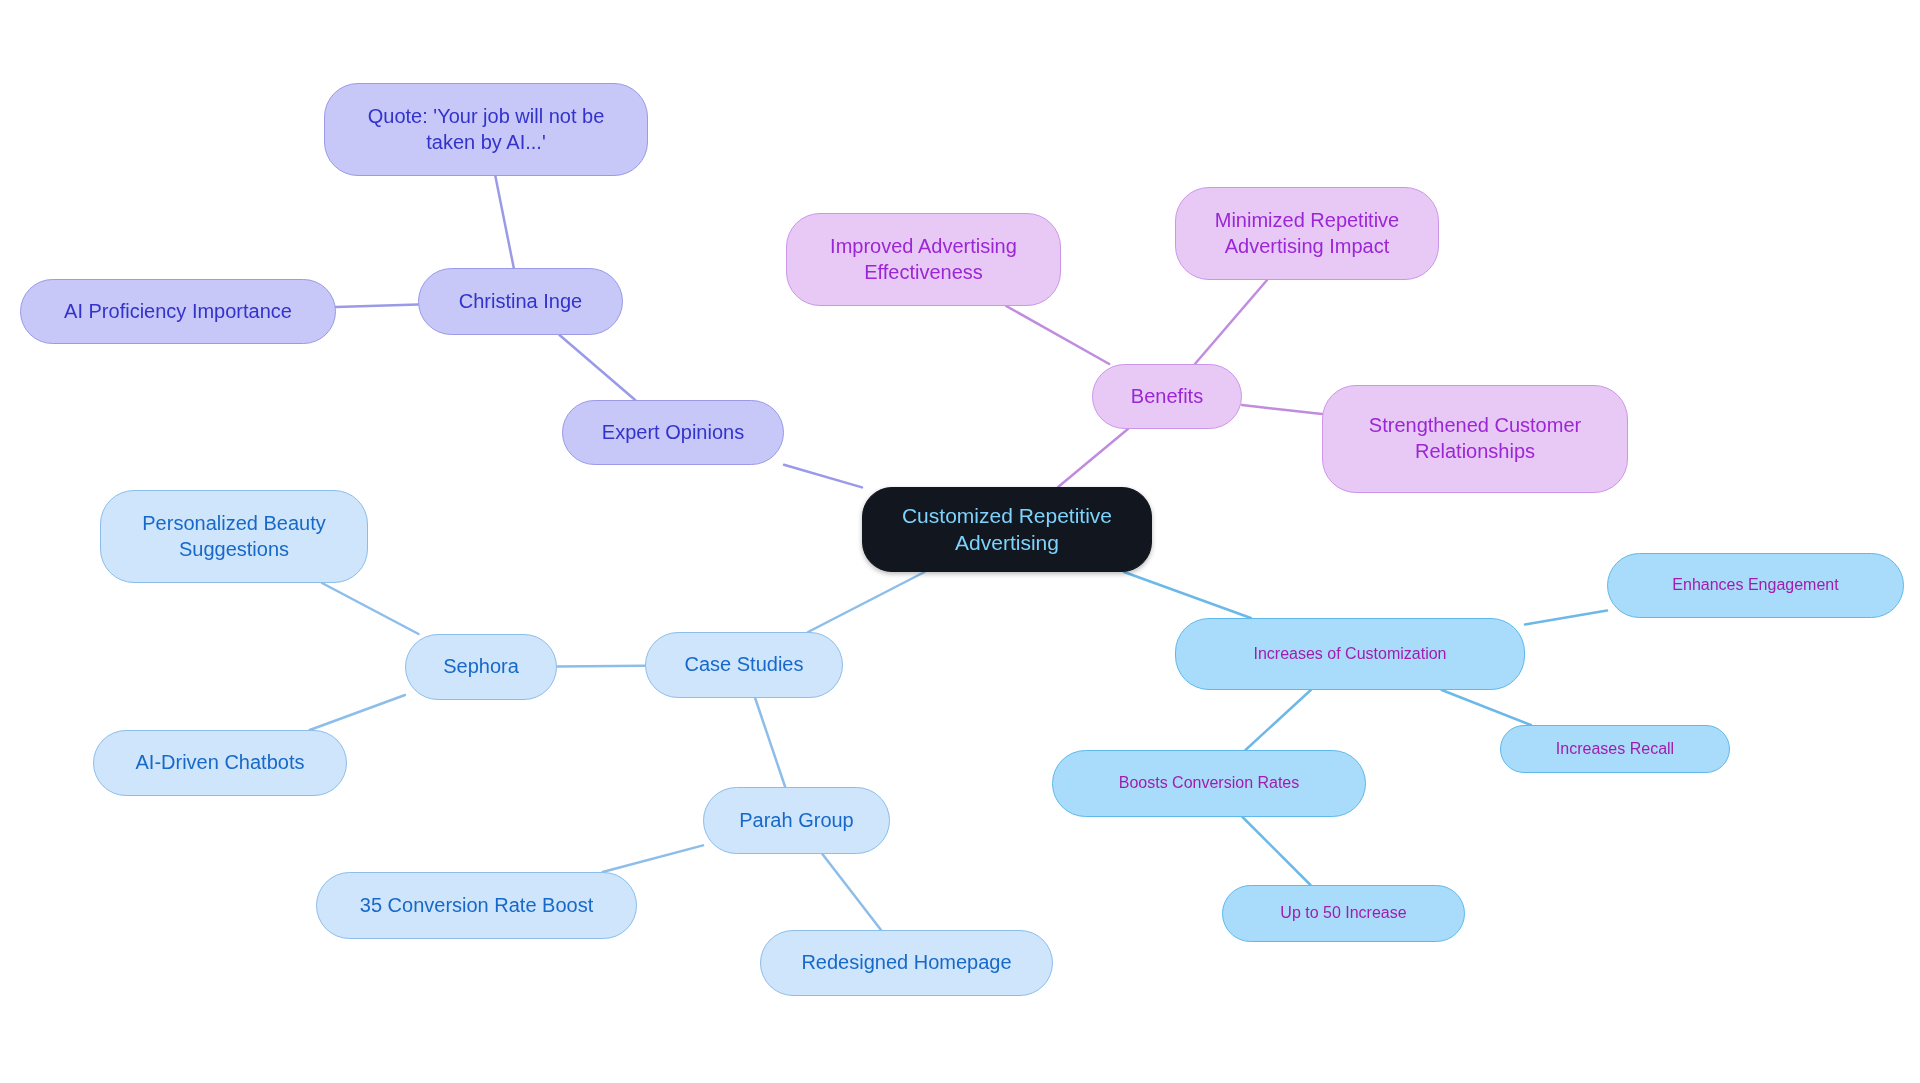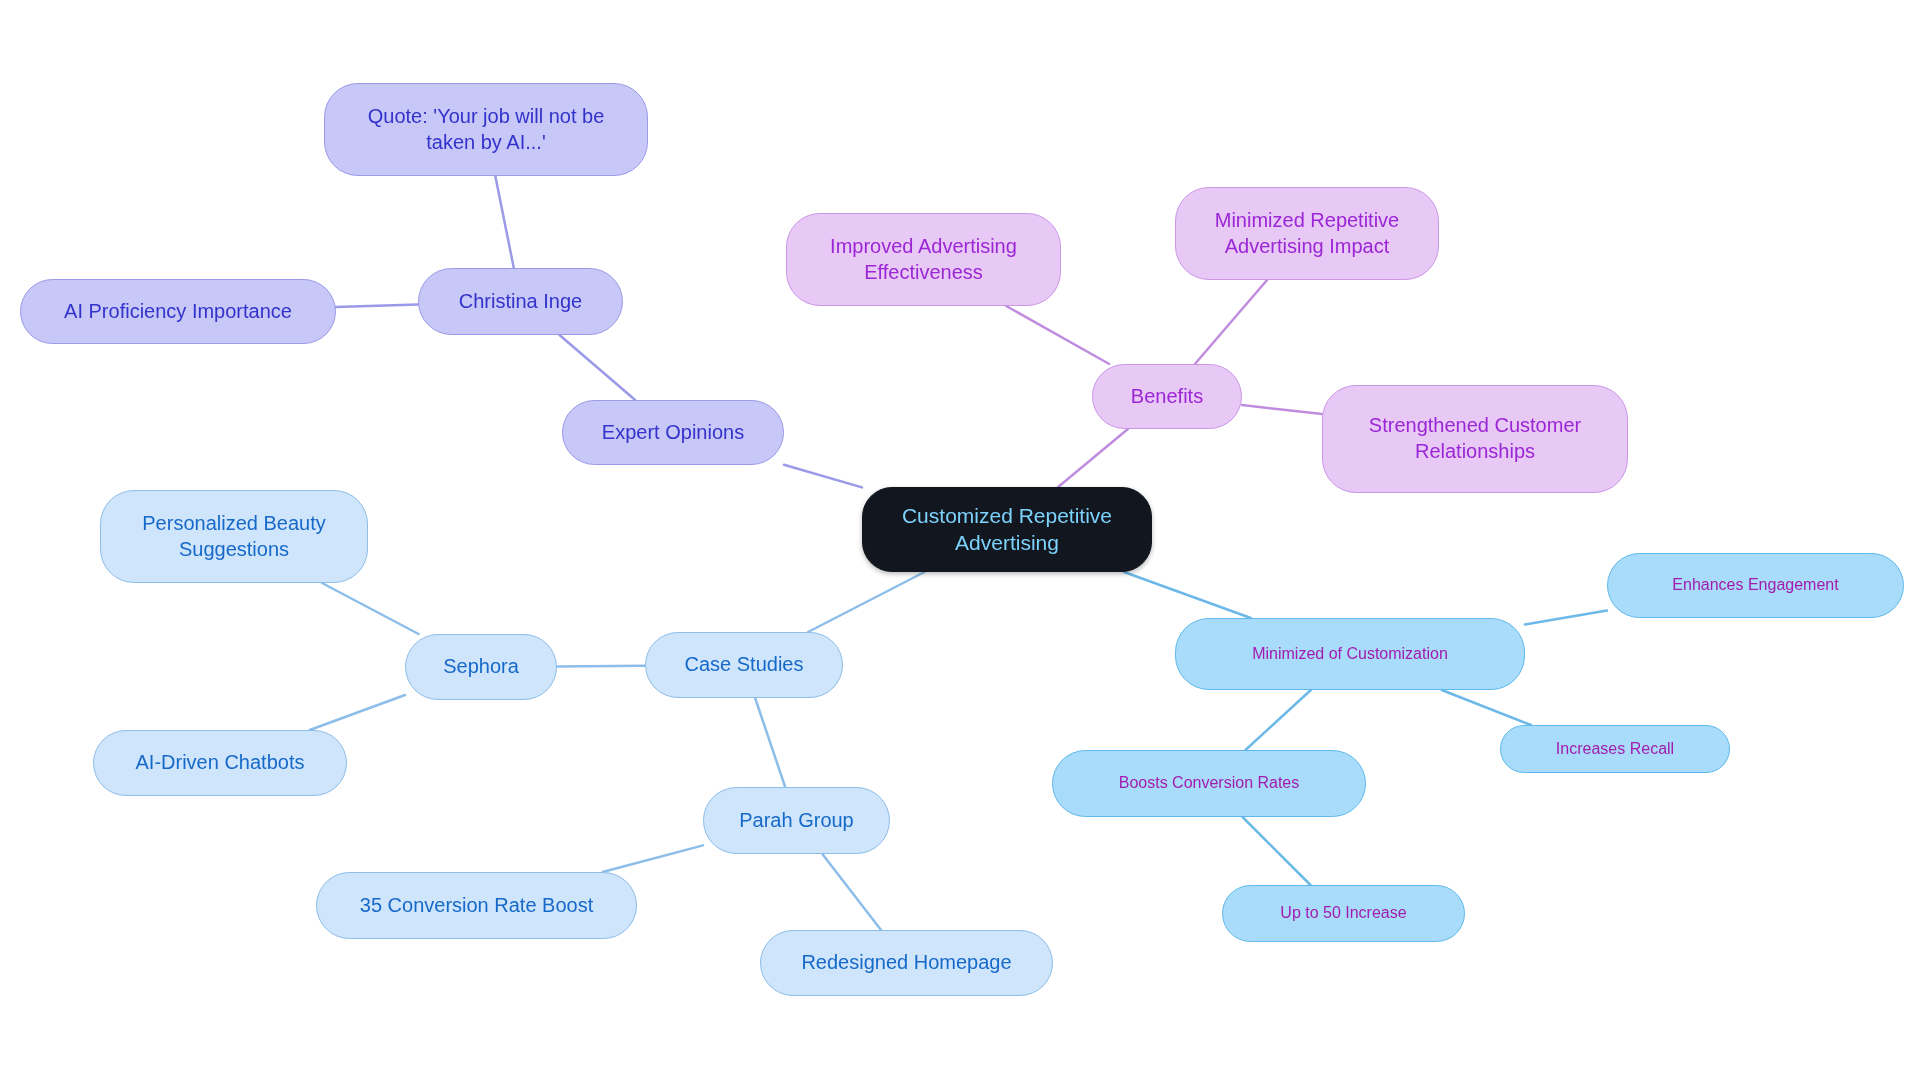"Minimized of Customization" div.node { text: Minimized -> Increases }
